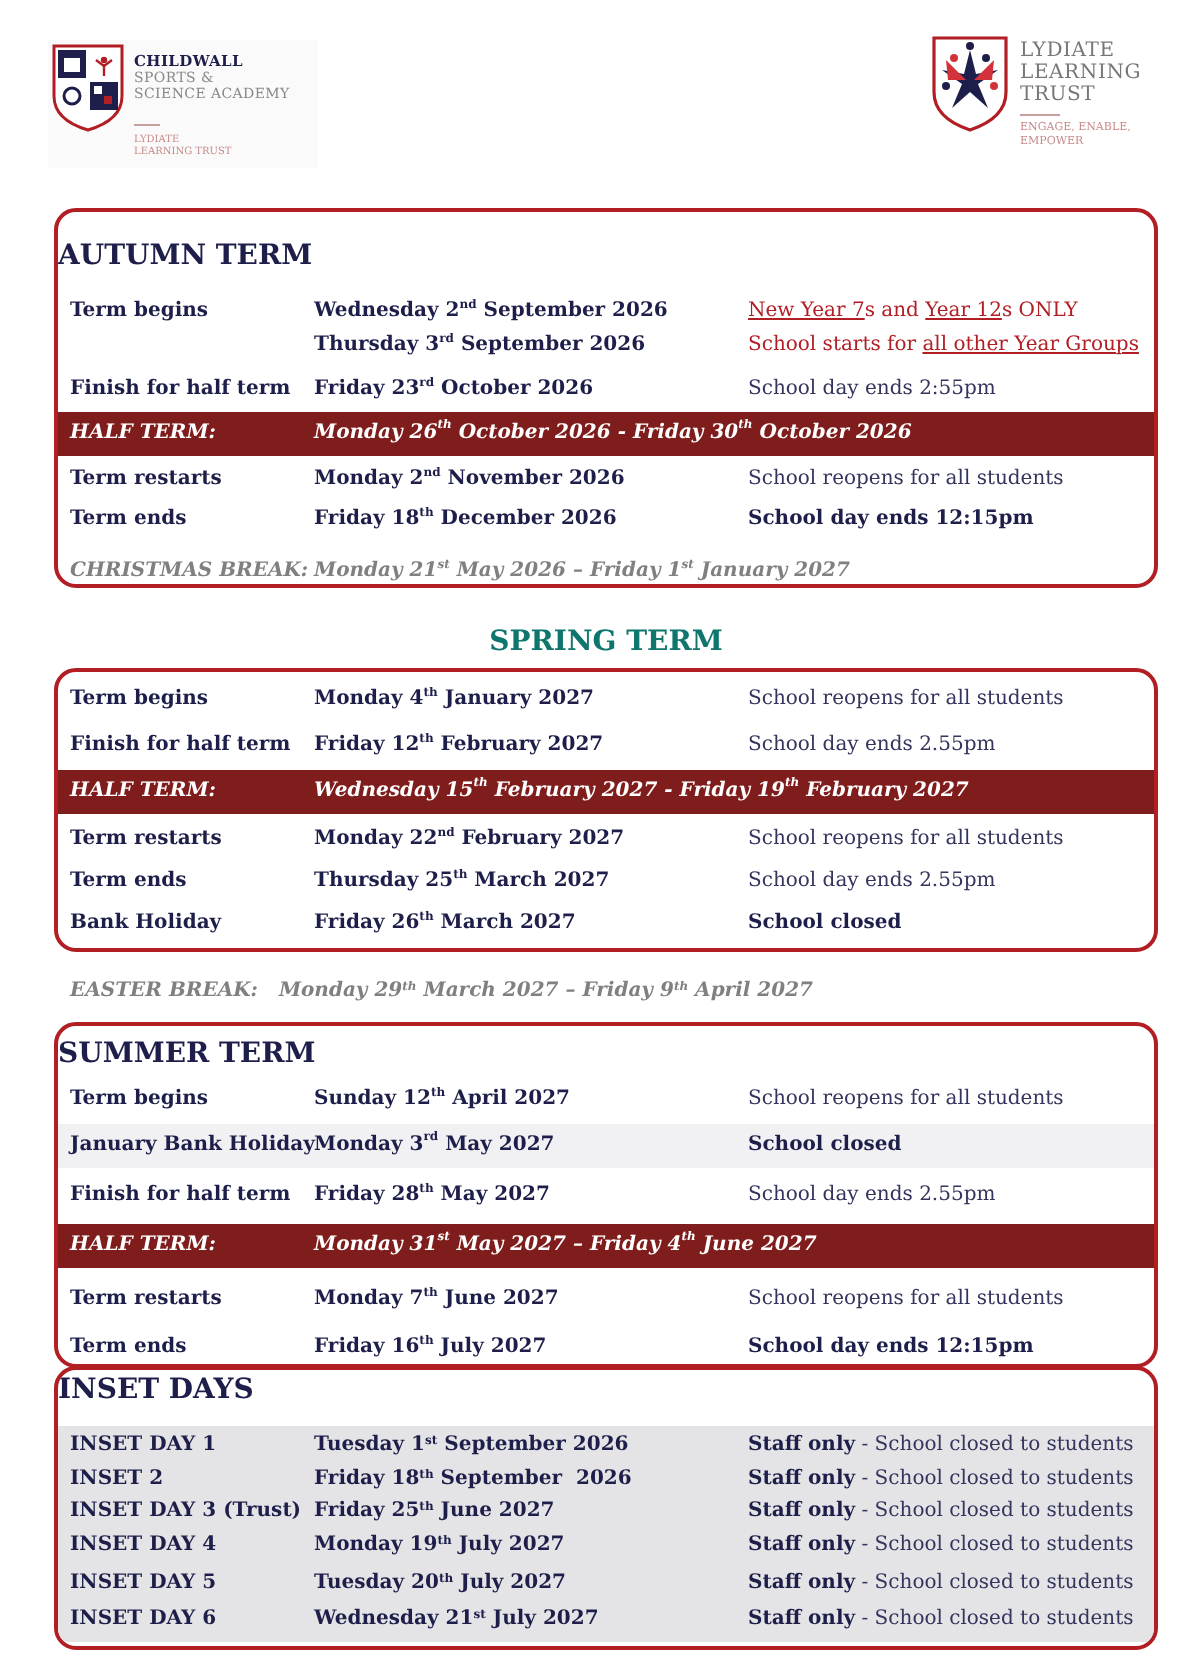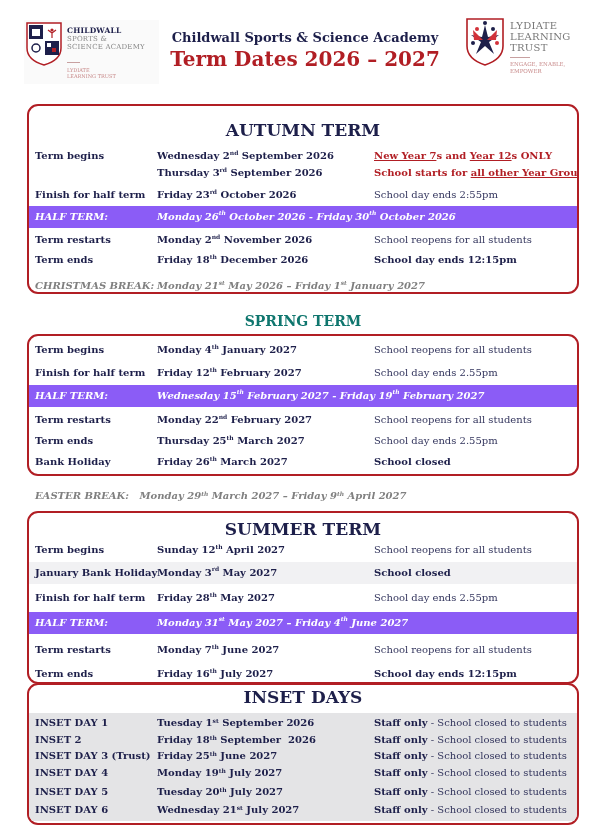"Childwall Sports & Science Academy" div.title-block { html: <div> <div>Childwall Sports &amp; Science Academy</div> <div>Term Dates 2026 – 2027</div> </div> -> none }
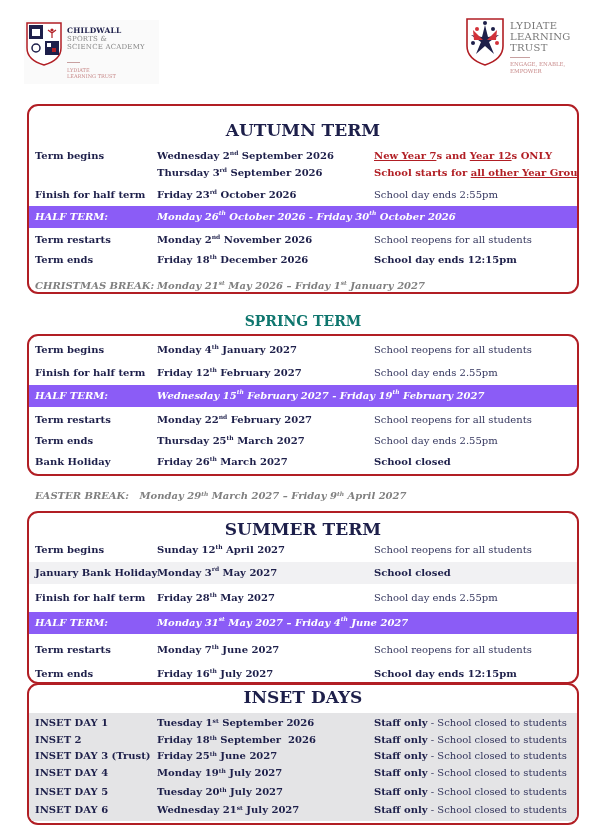"AUTUMN TERM" .box-title { font-size: 17px -> 14px; text-align: center -> none }
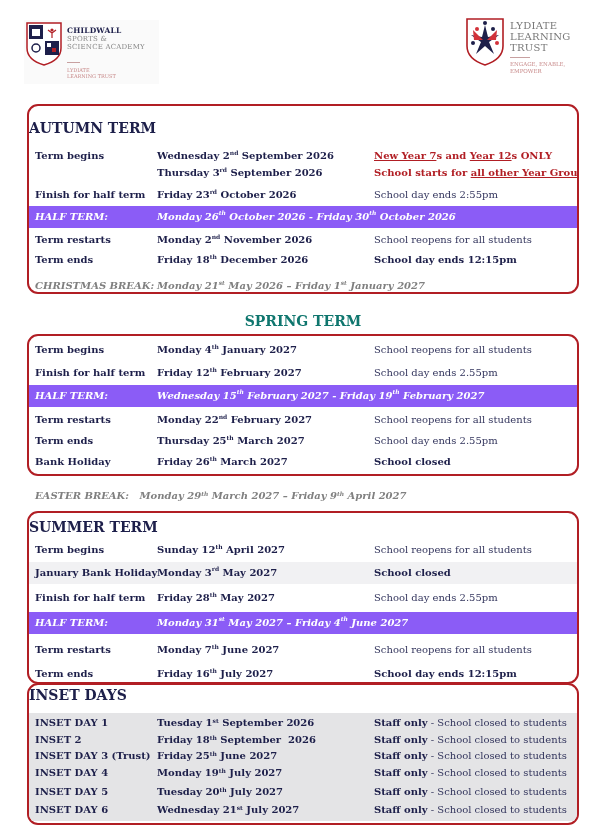"New Year 7s and Year" .row .c3.red { font-weight: bold -> normal }
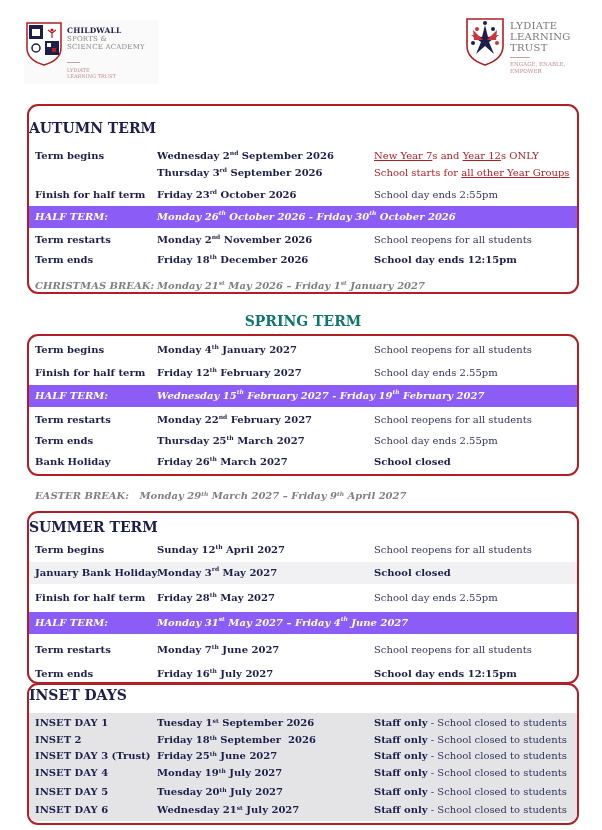"HALF TERM:" .grey-band { background: #8b5cf6 -> #7f1d1d }
